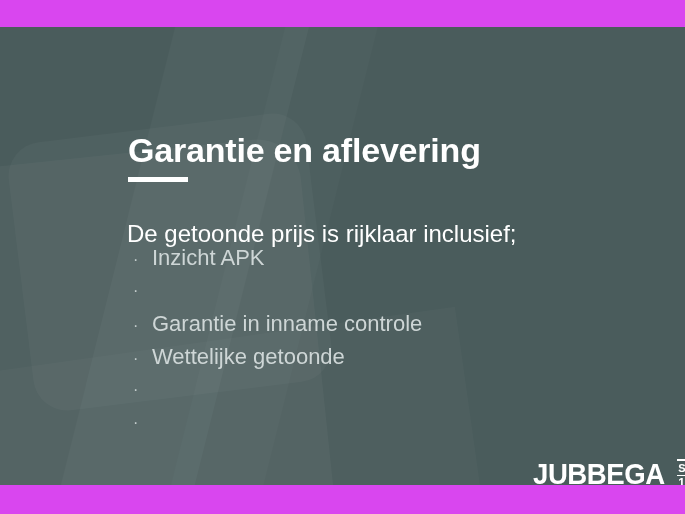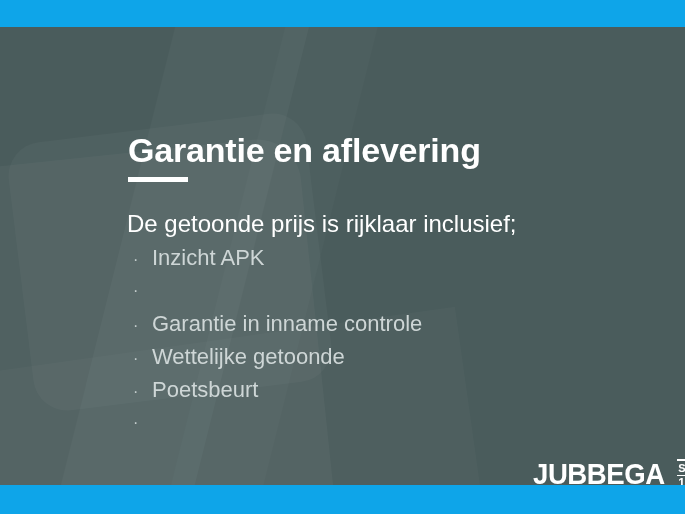"Garantie en aflevering" .page { background: #0ea5e9 -> #d946ef }
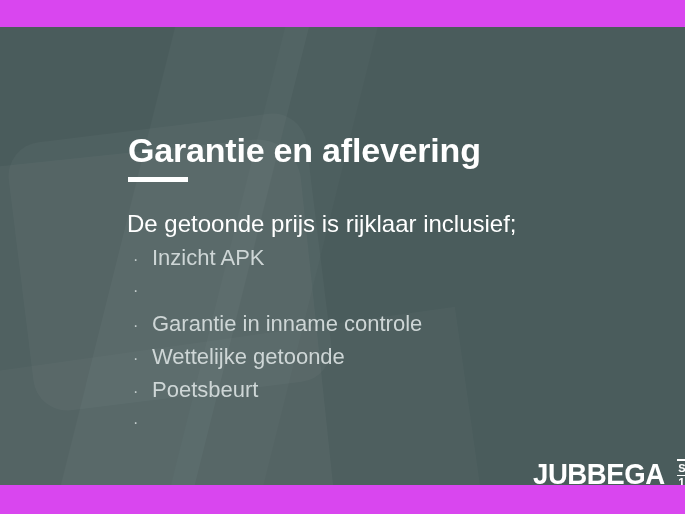"De getoonde prijs is rijklaar" .lead { top: 182px -> 192px }
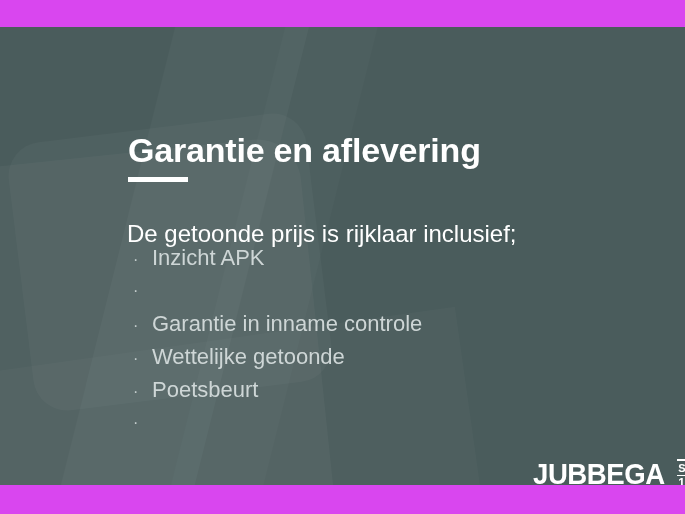"Poetsbeurt" span.bullet-text { html: <span>Poetsbeurt</span> -> none }
